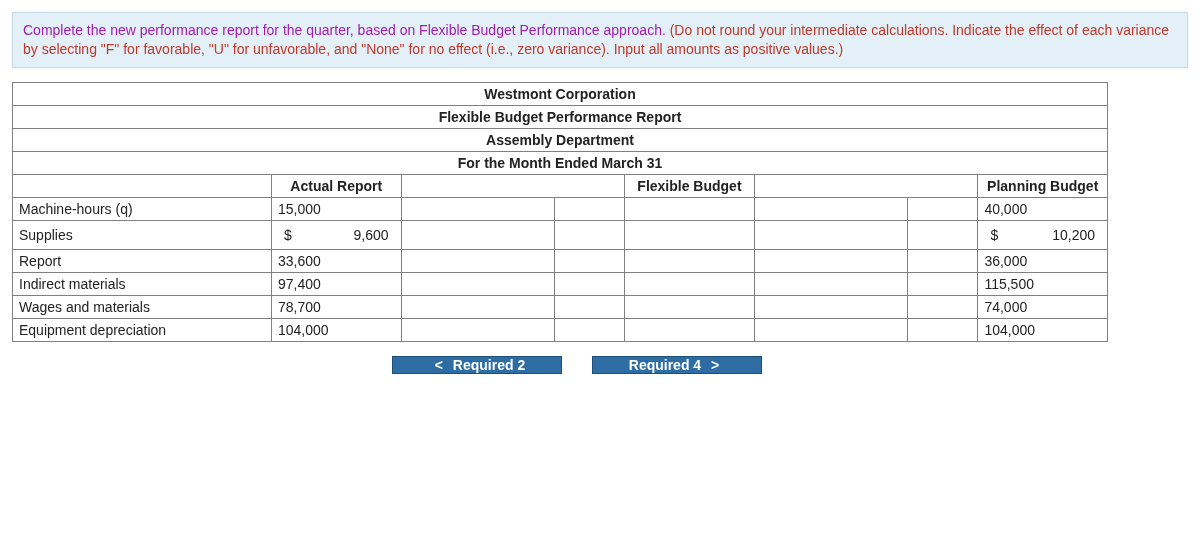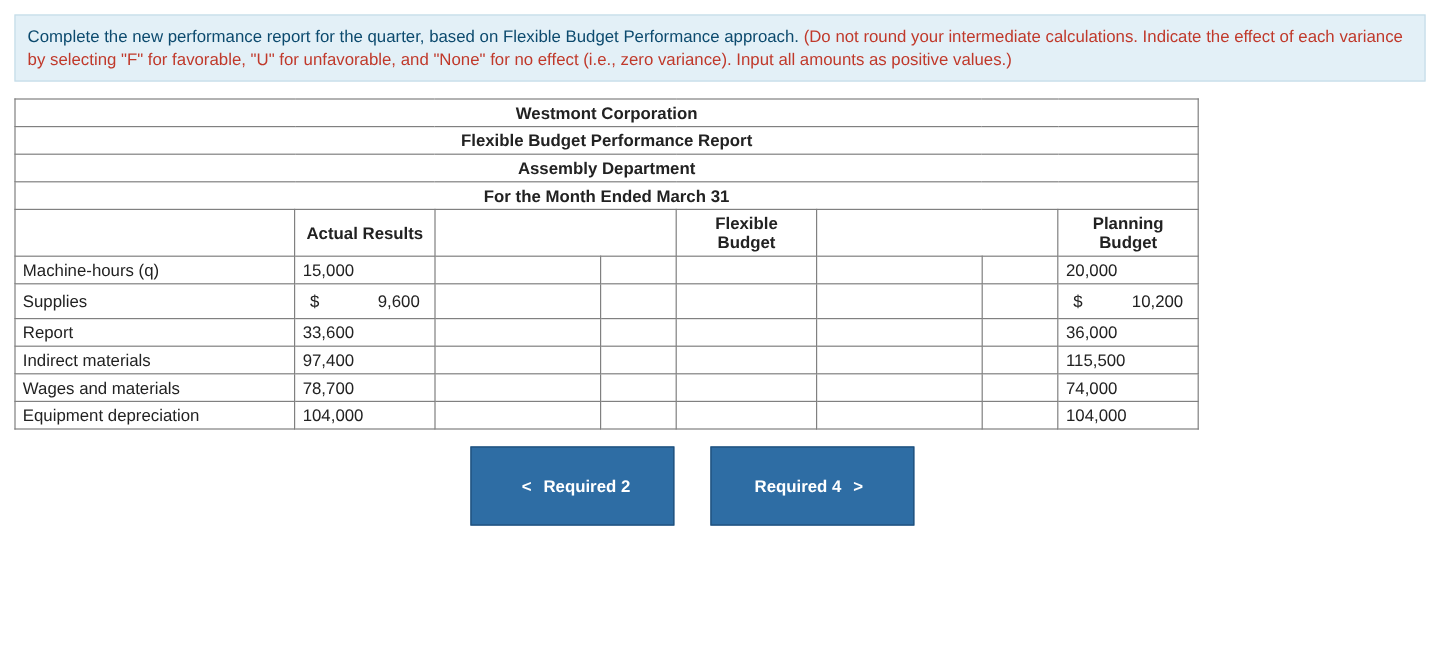"Complete the new performance report" .instr-black { color: #0c4a6e -> #a21caf }
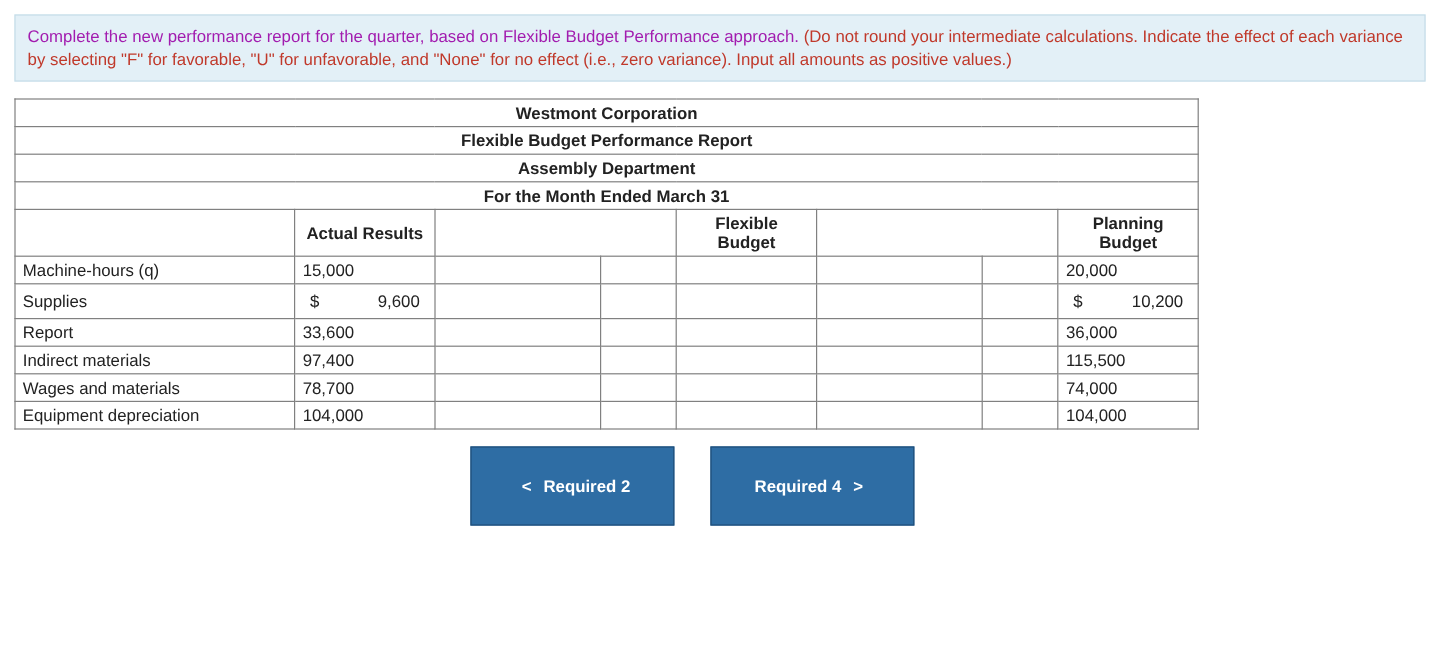"Westmont Corporation" table.report { width: 987px -> 1096px }
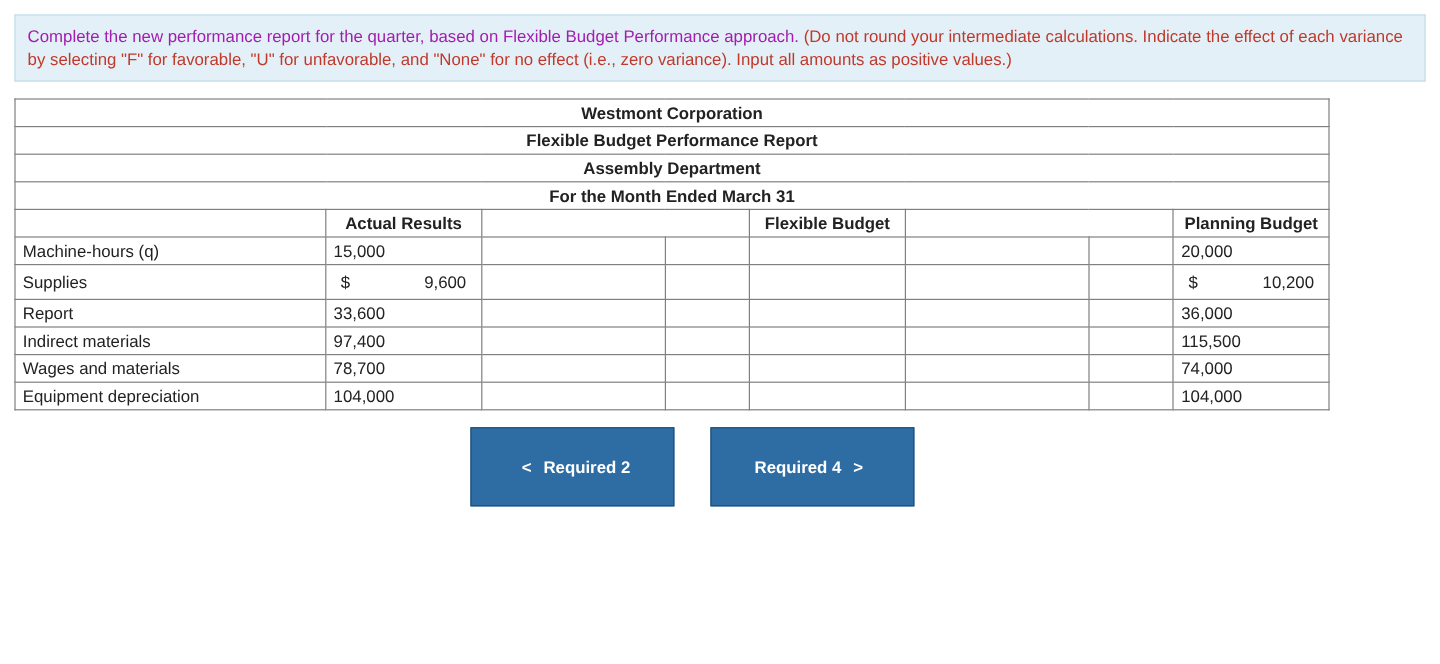"Actual Results" td.hdr-cell { text: Results -> Report }
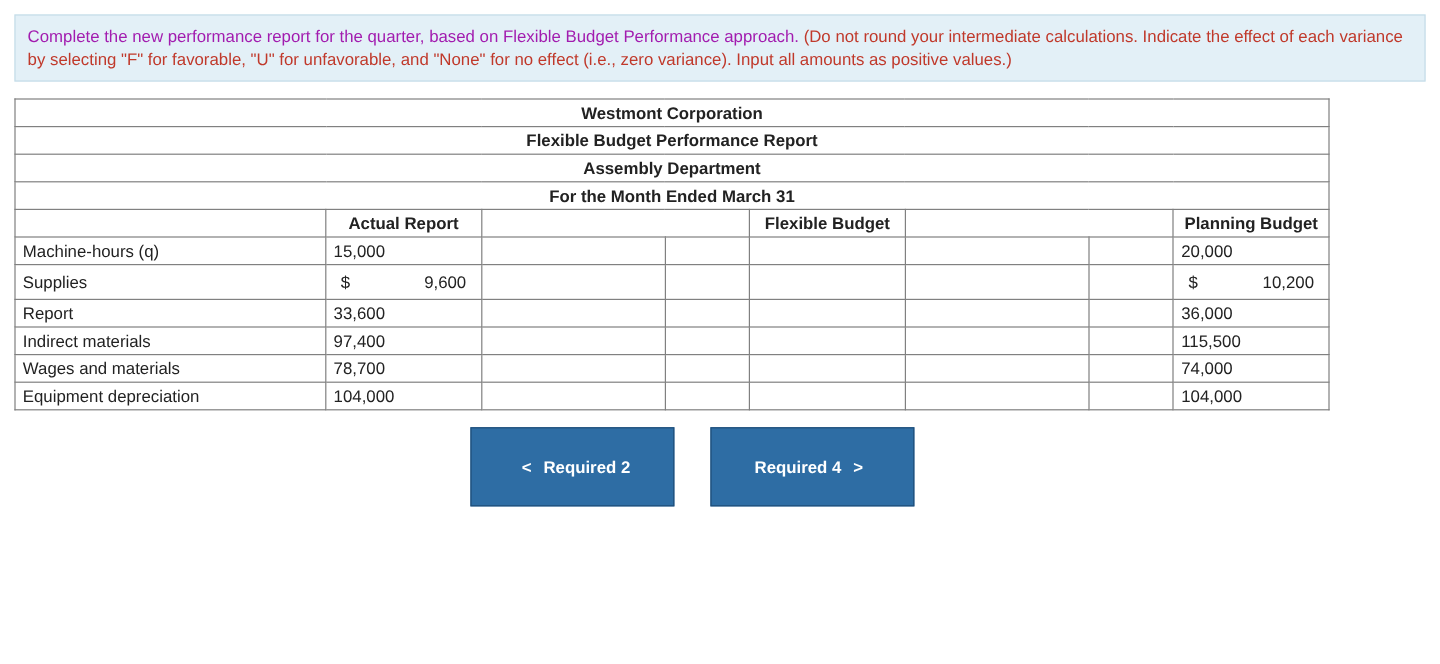"20,000" td.num { text: 20,000 -> 40,000 }
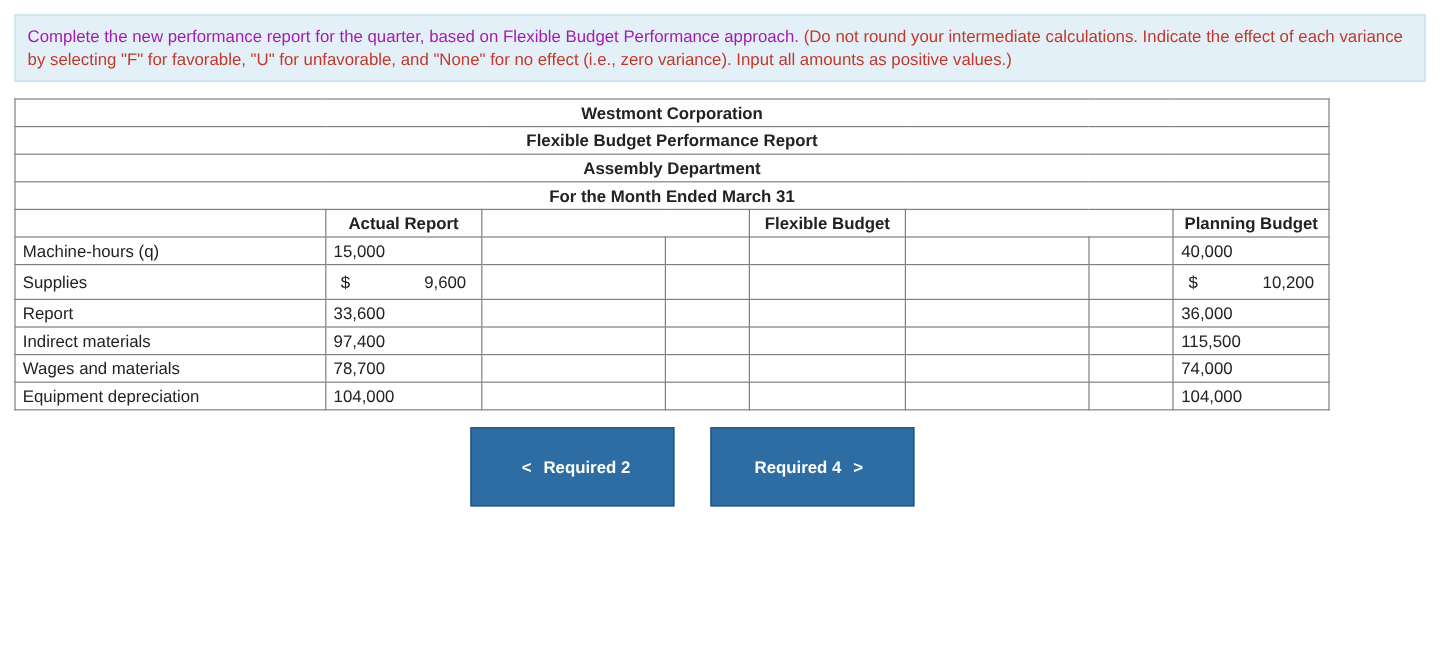"< Required 2" .nav-btn { padding: 24px 18px -> 0 18px }
